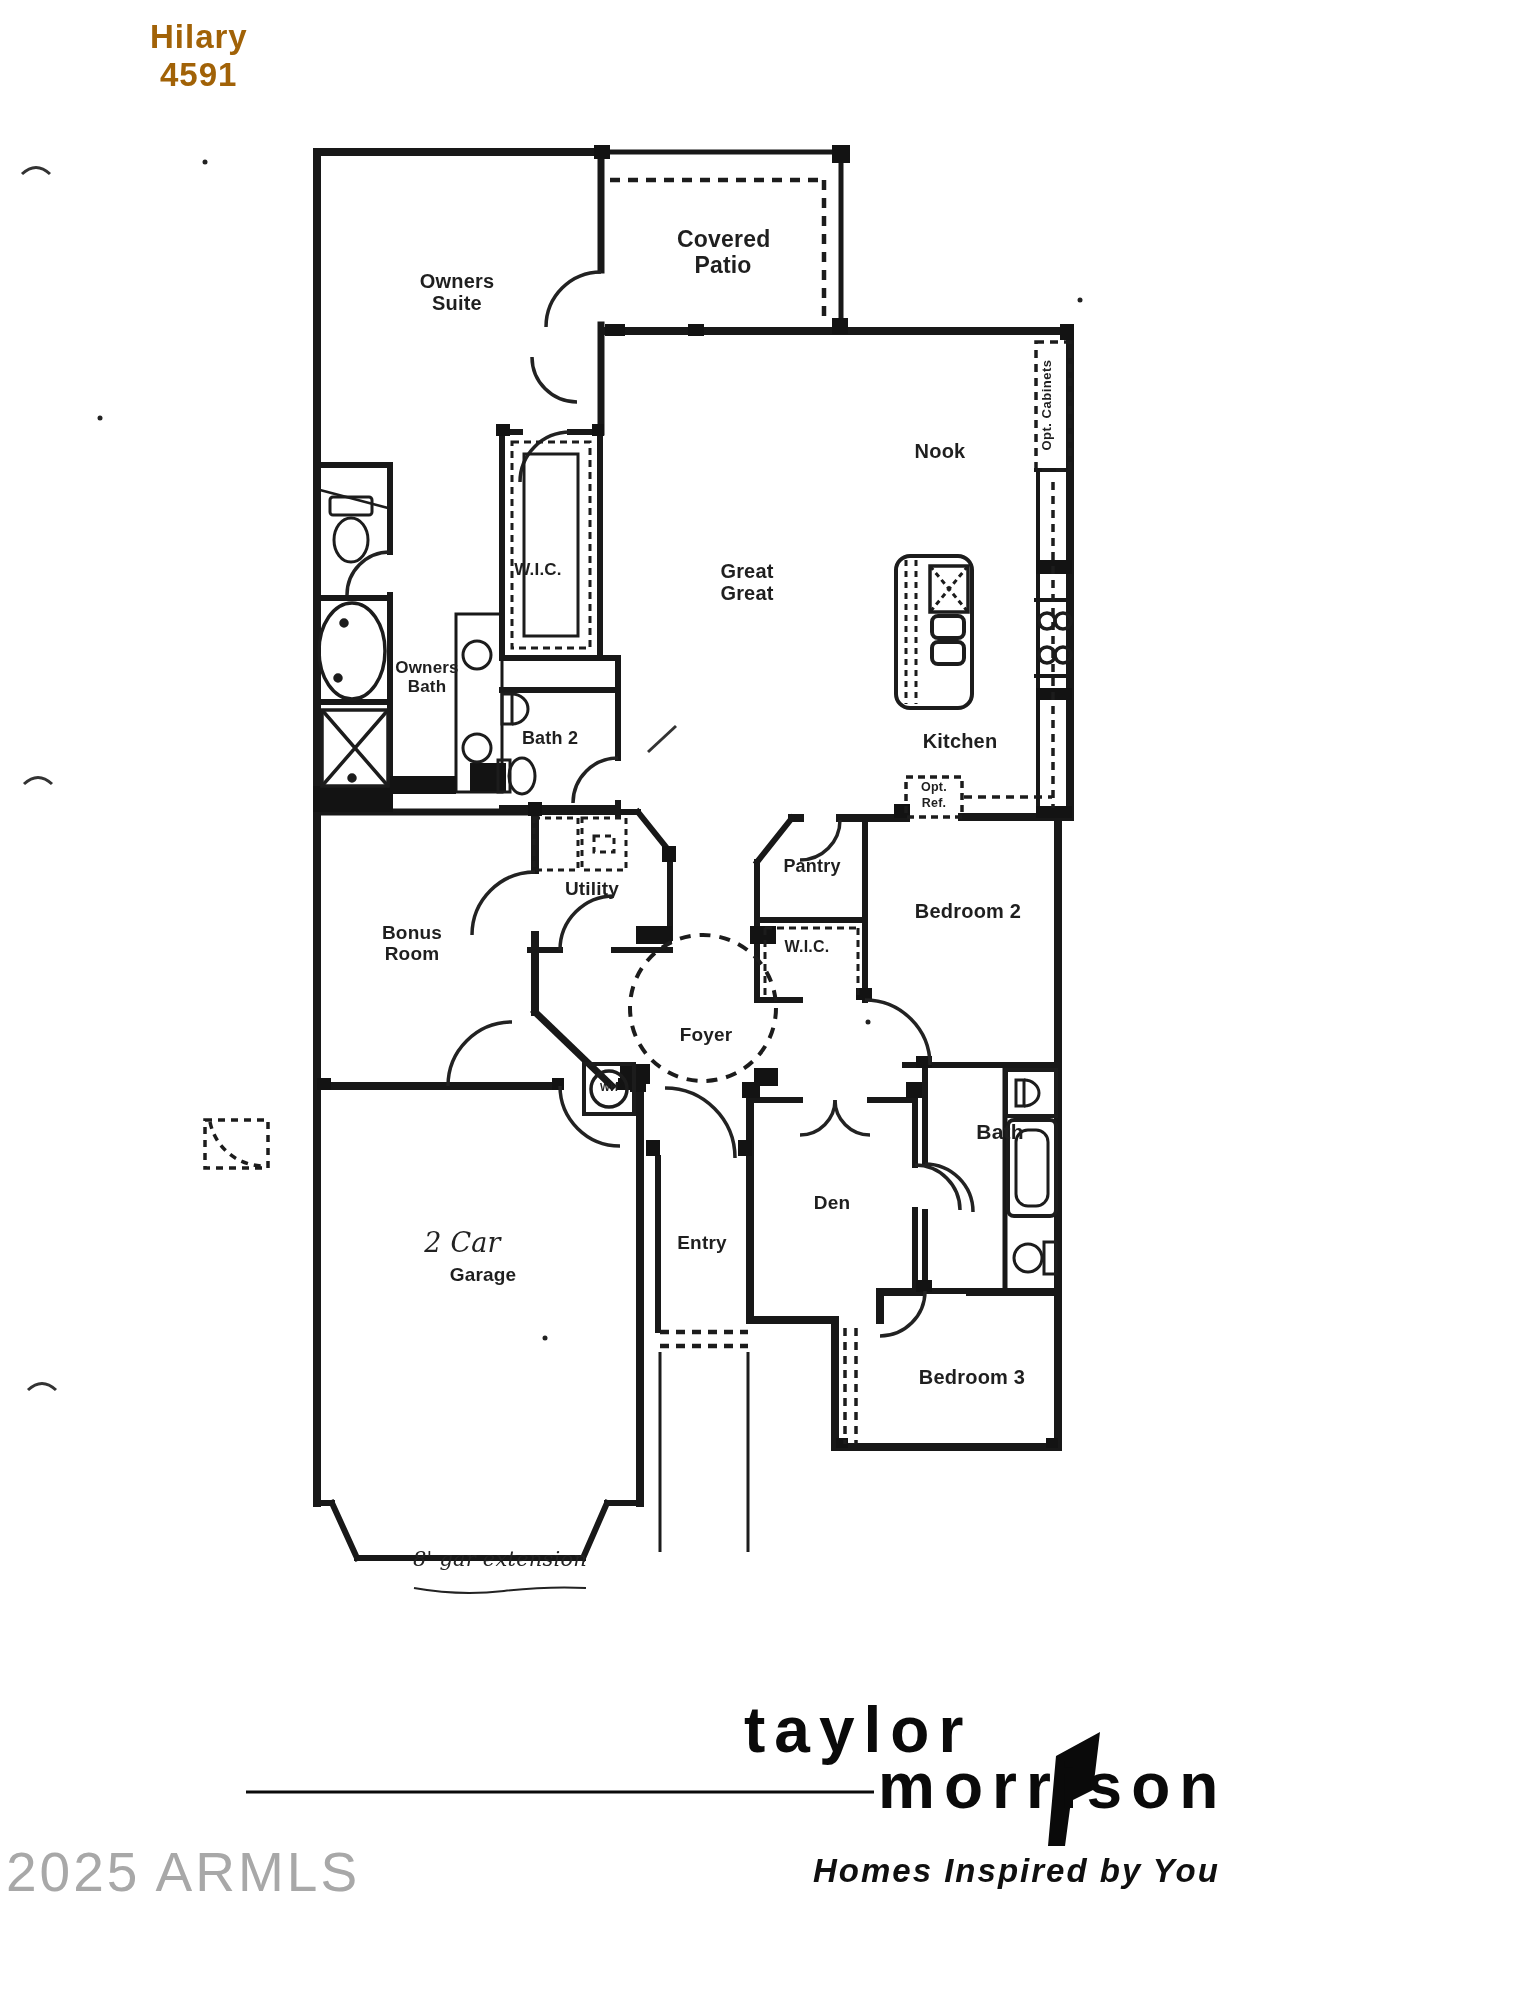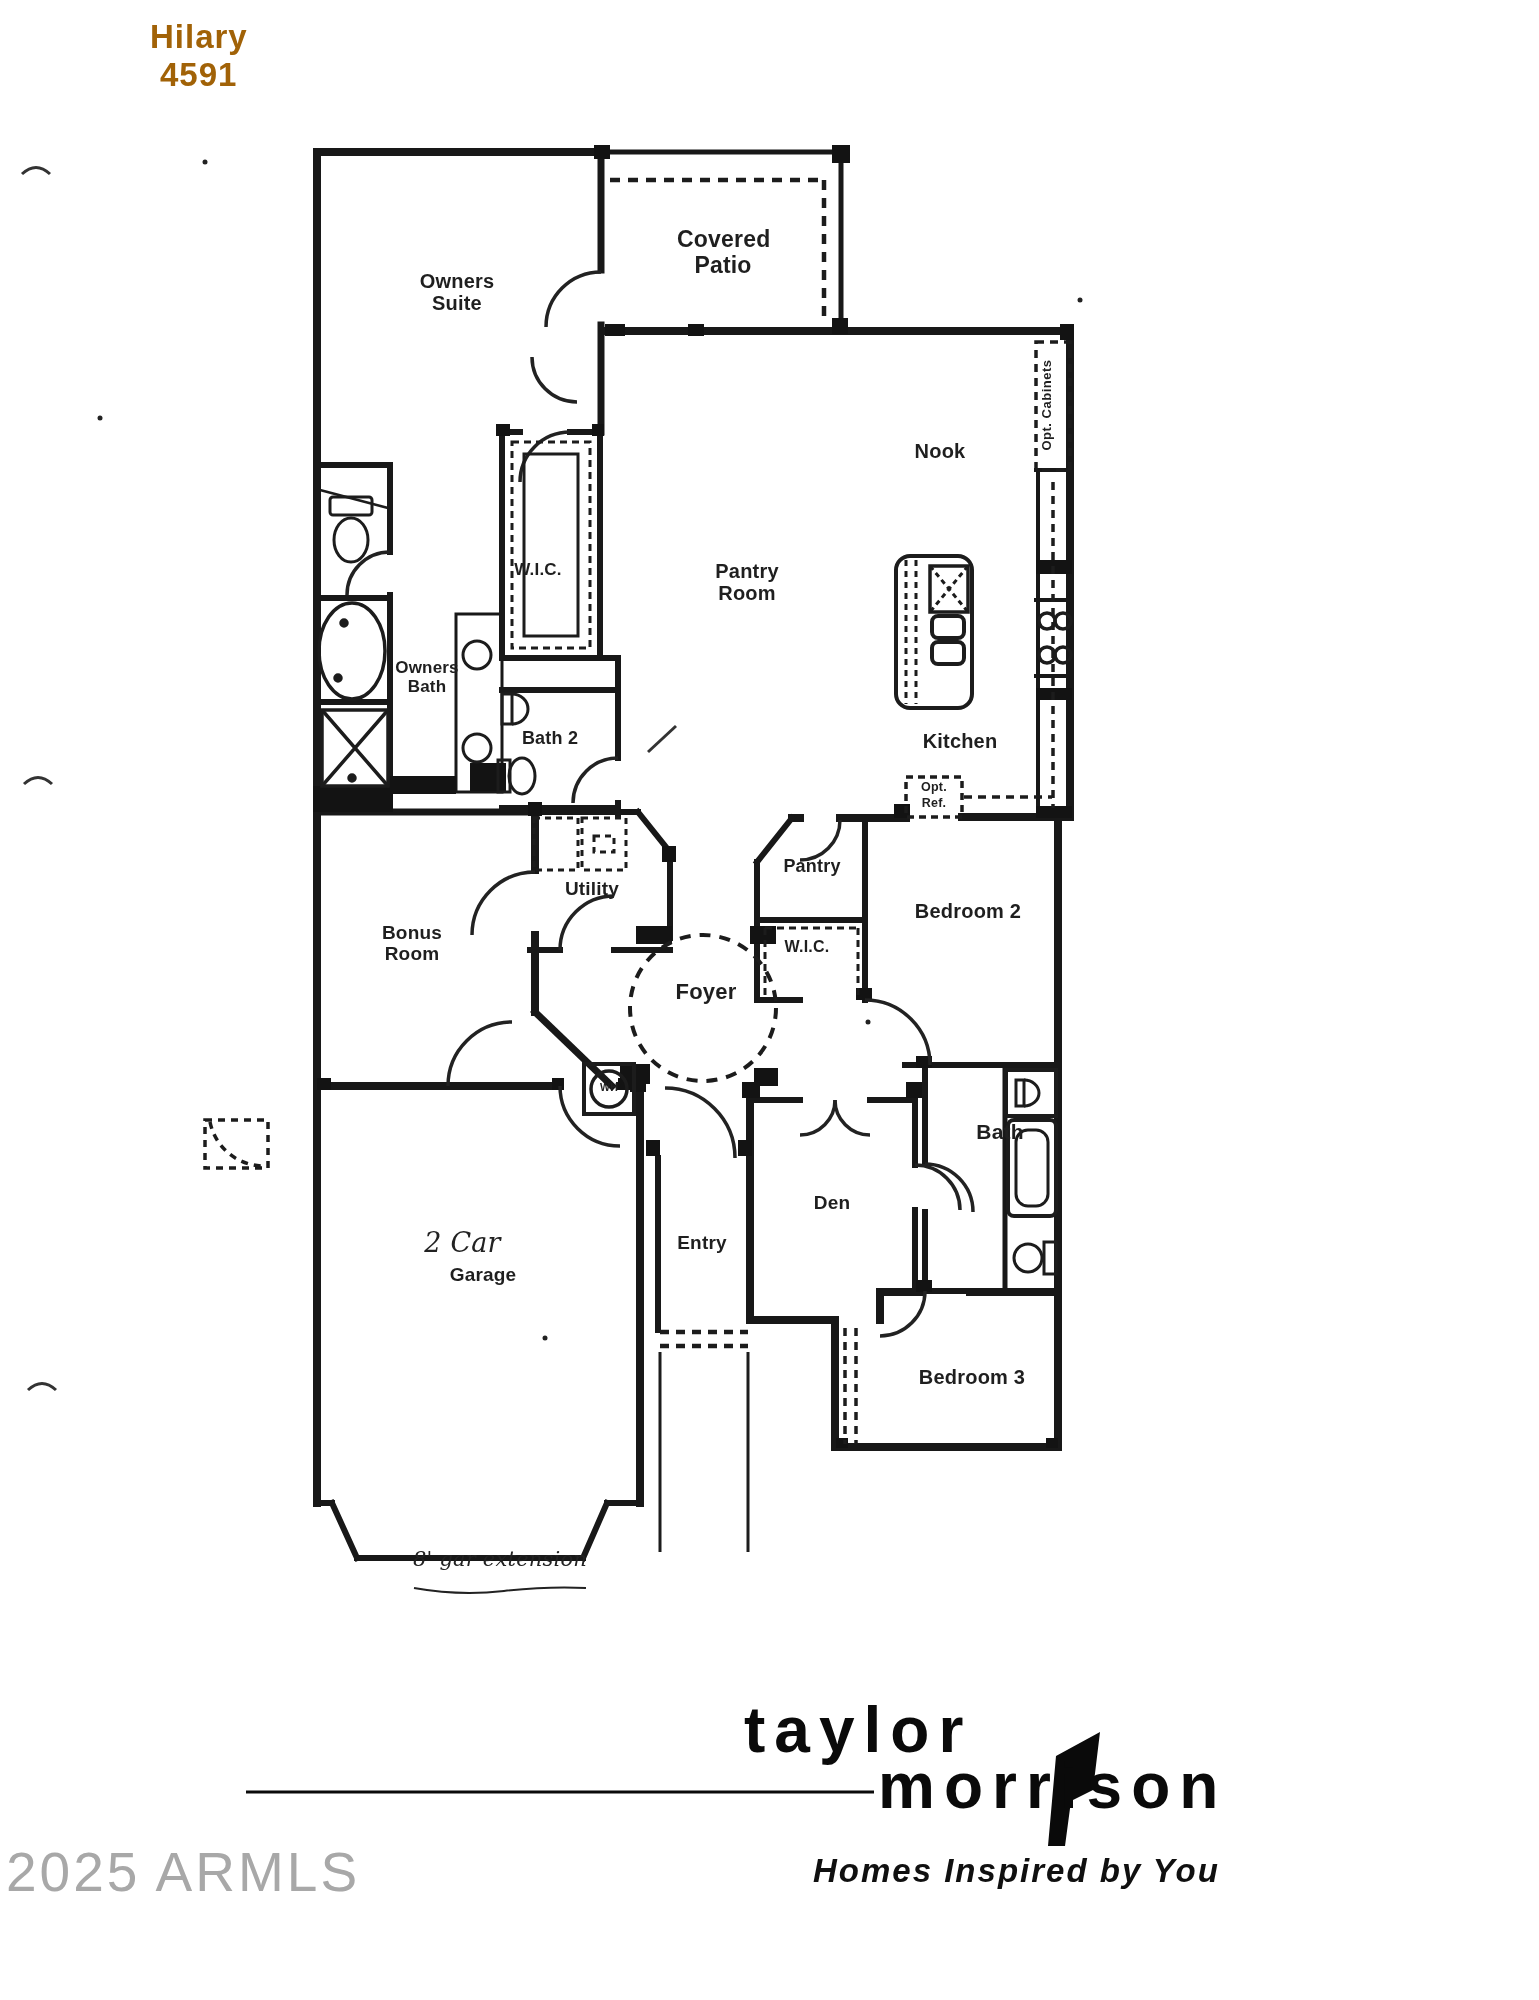"Pantry Room" div.lbl { text: Pantry Room -> Great Great }
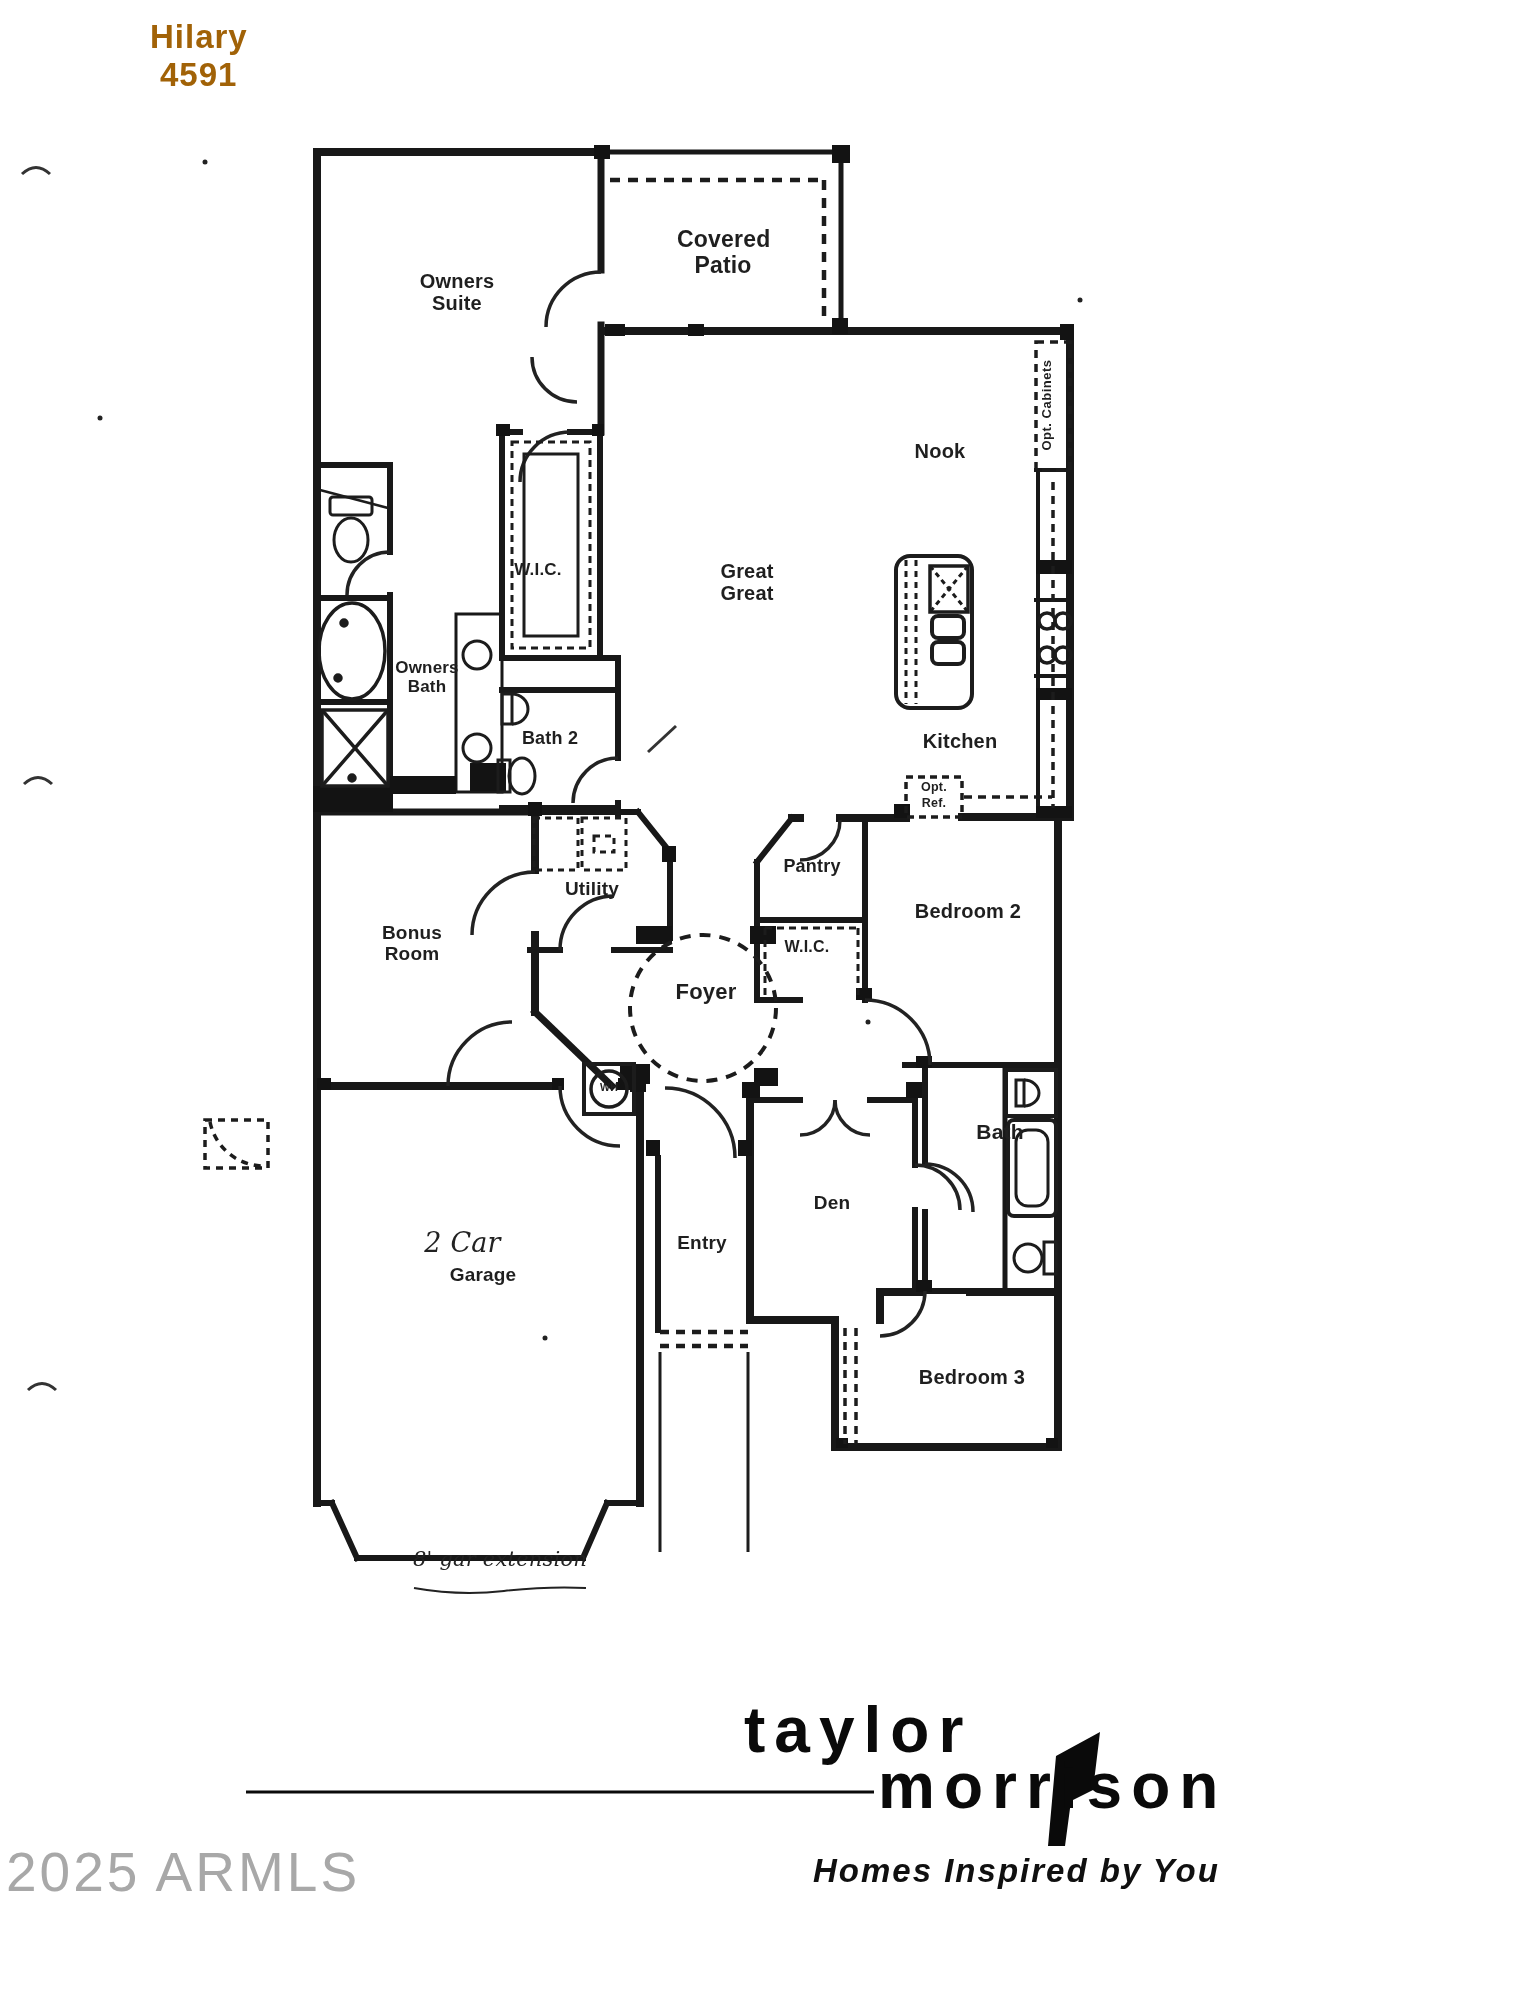"Foyer" div.lbl { font-size: 22px -> 19px; top: 980px -> 1024px }
